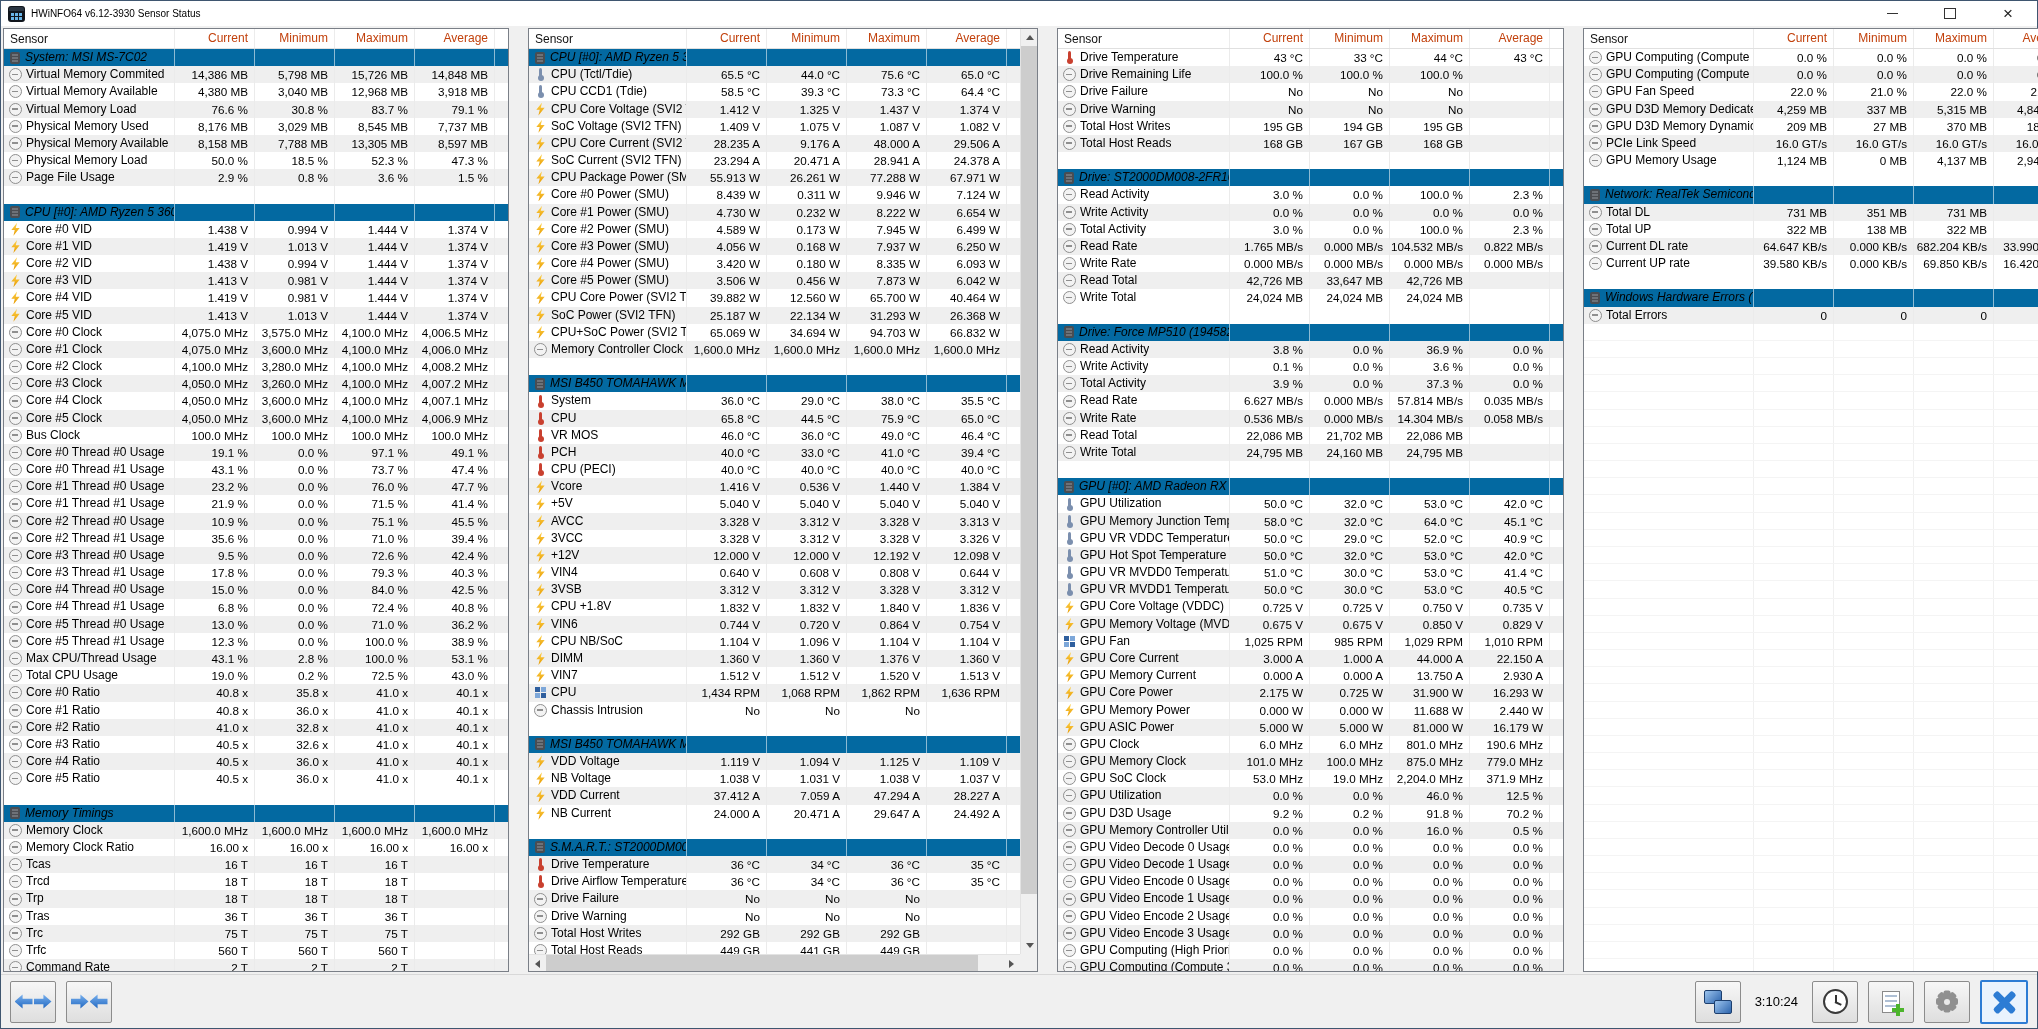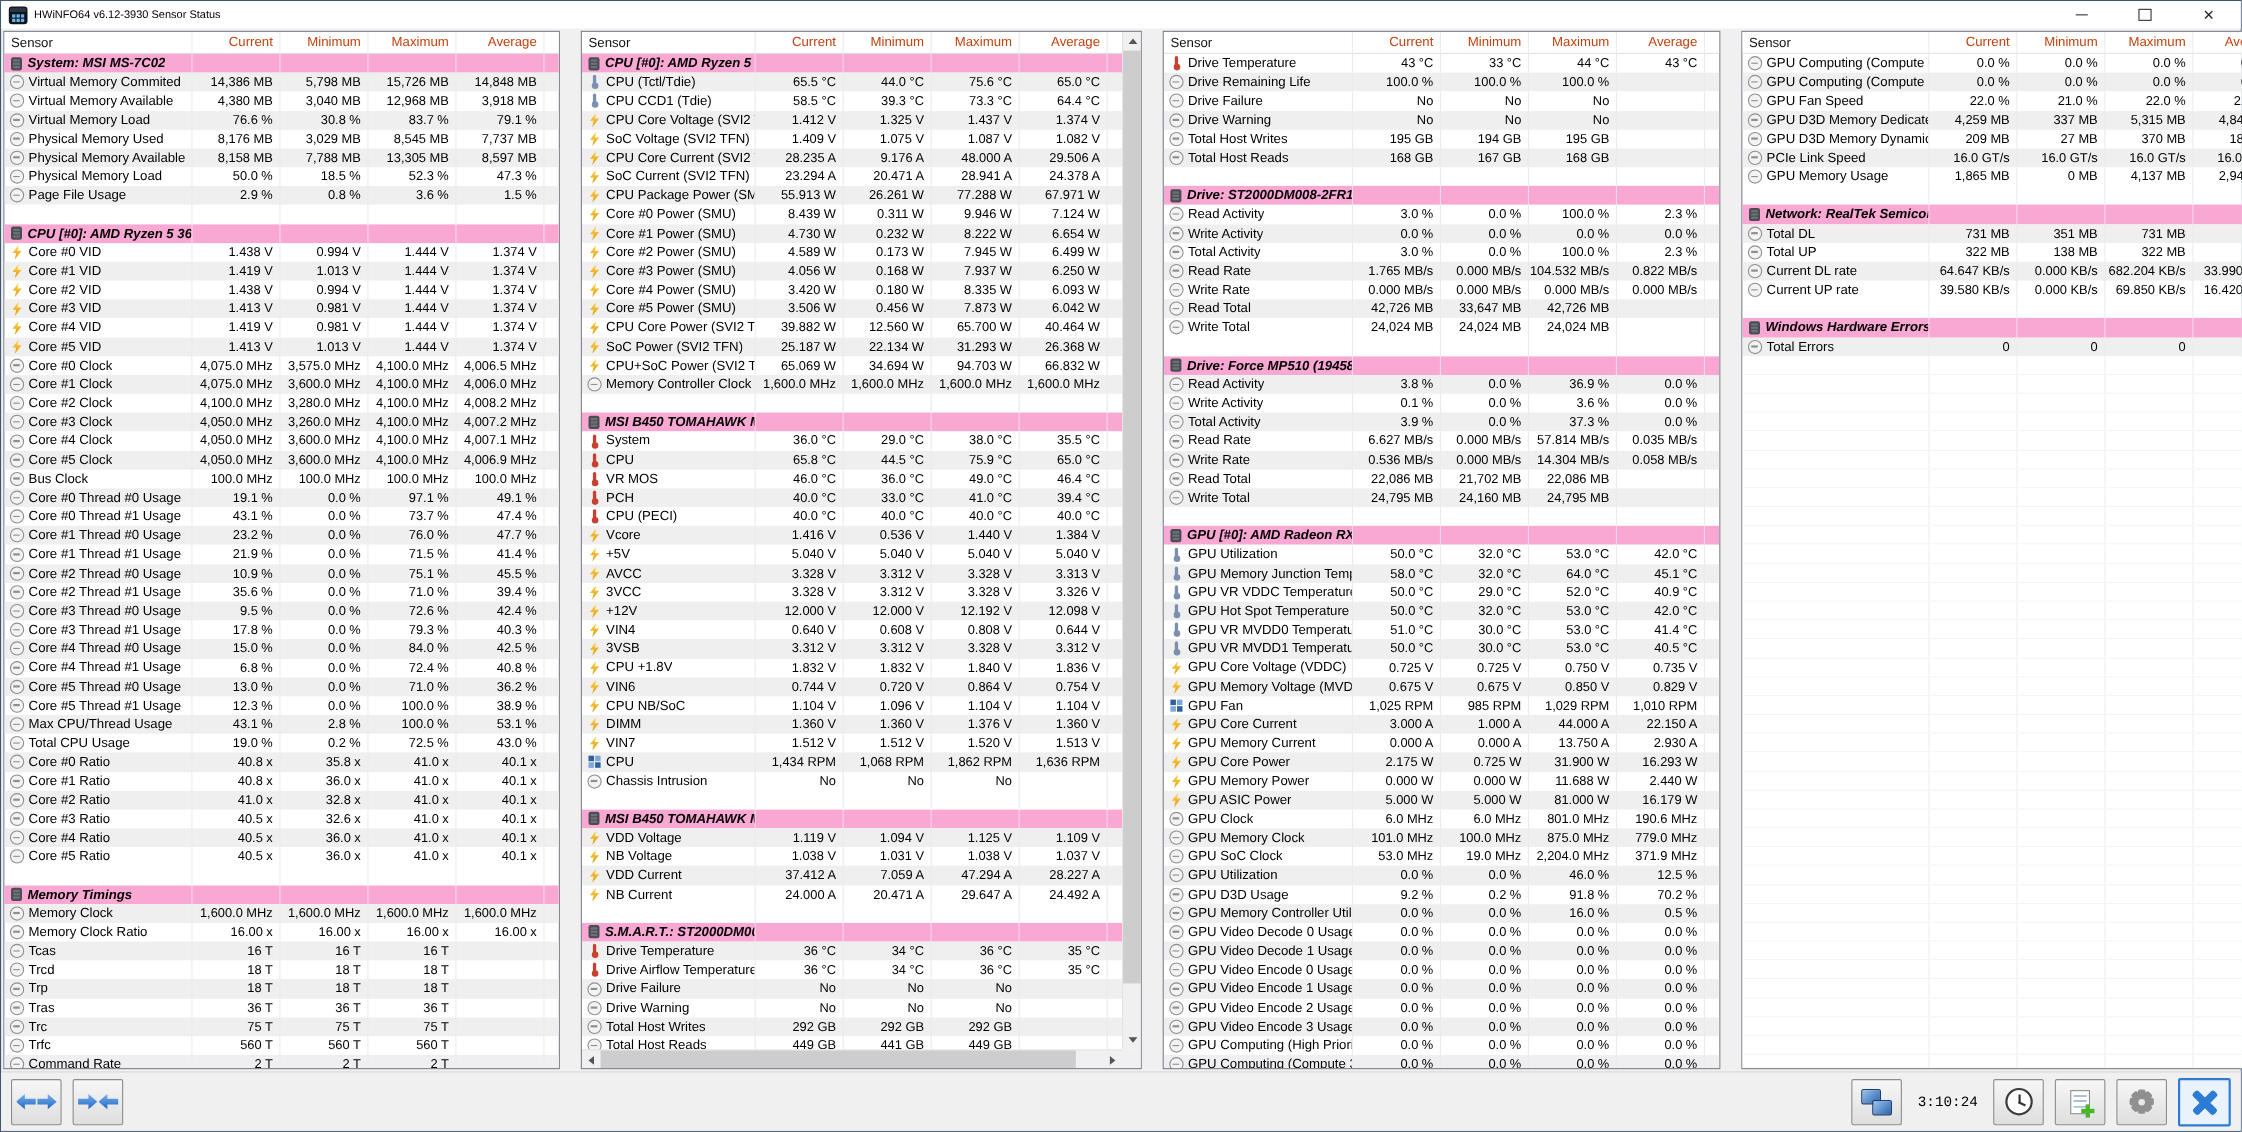"System: MSI MS-7C02" .row.sect { background: #f9a8d4 -> #0369a1; font-weight: bold -> none }
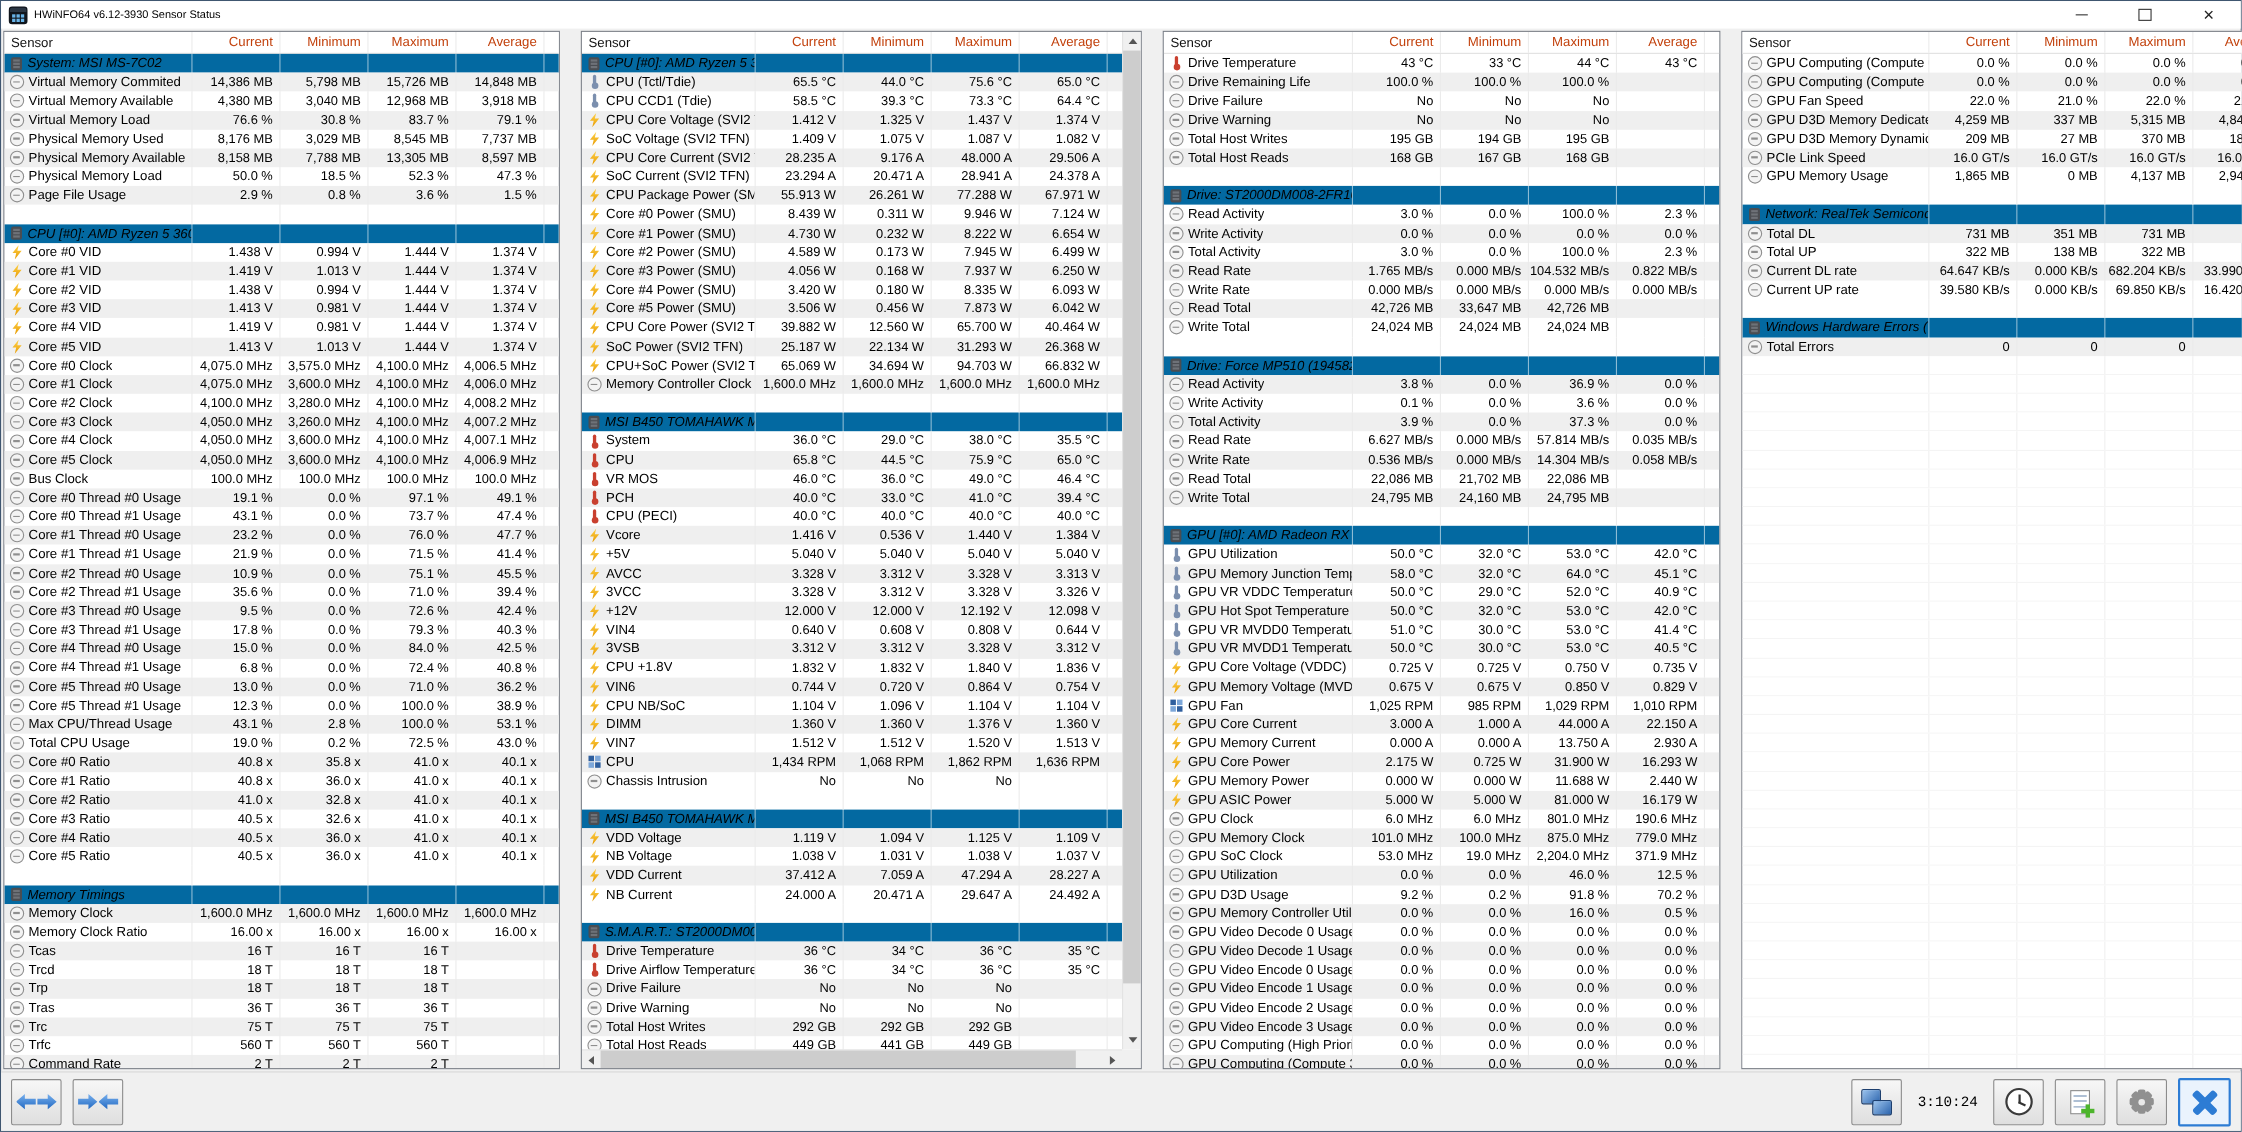"1,865 MB" span.v { text: 1,865 -> 1,124 }
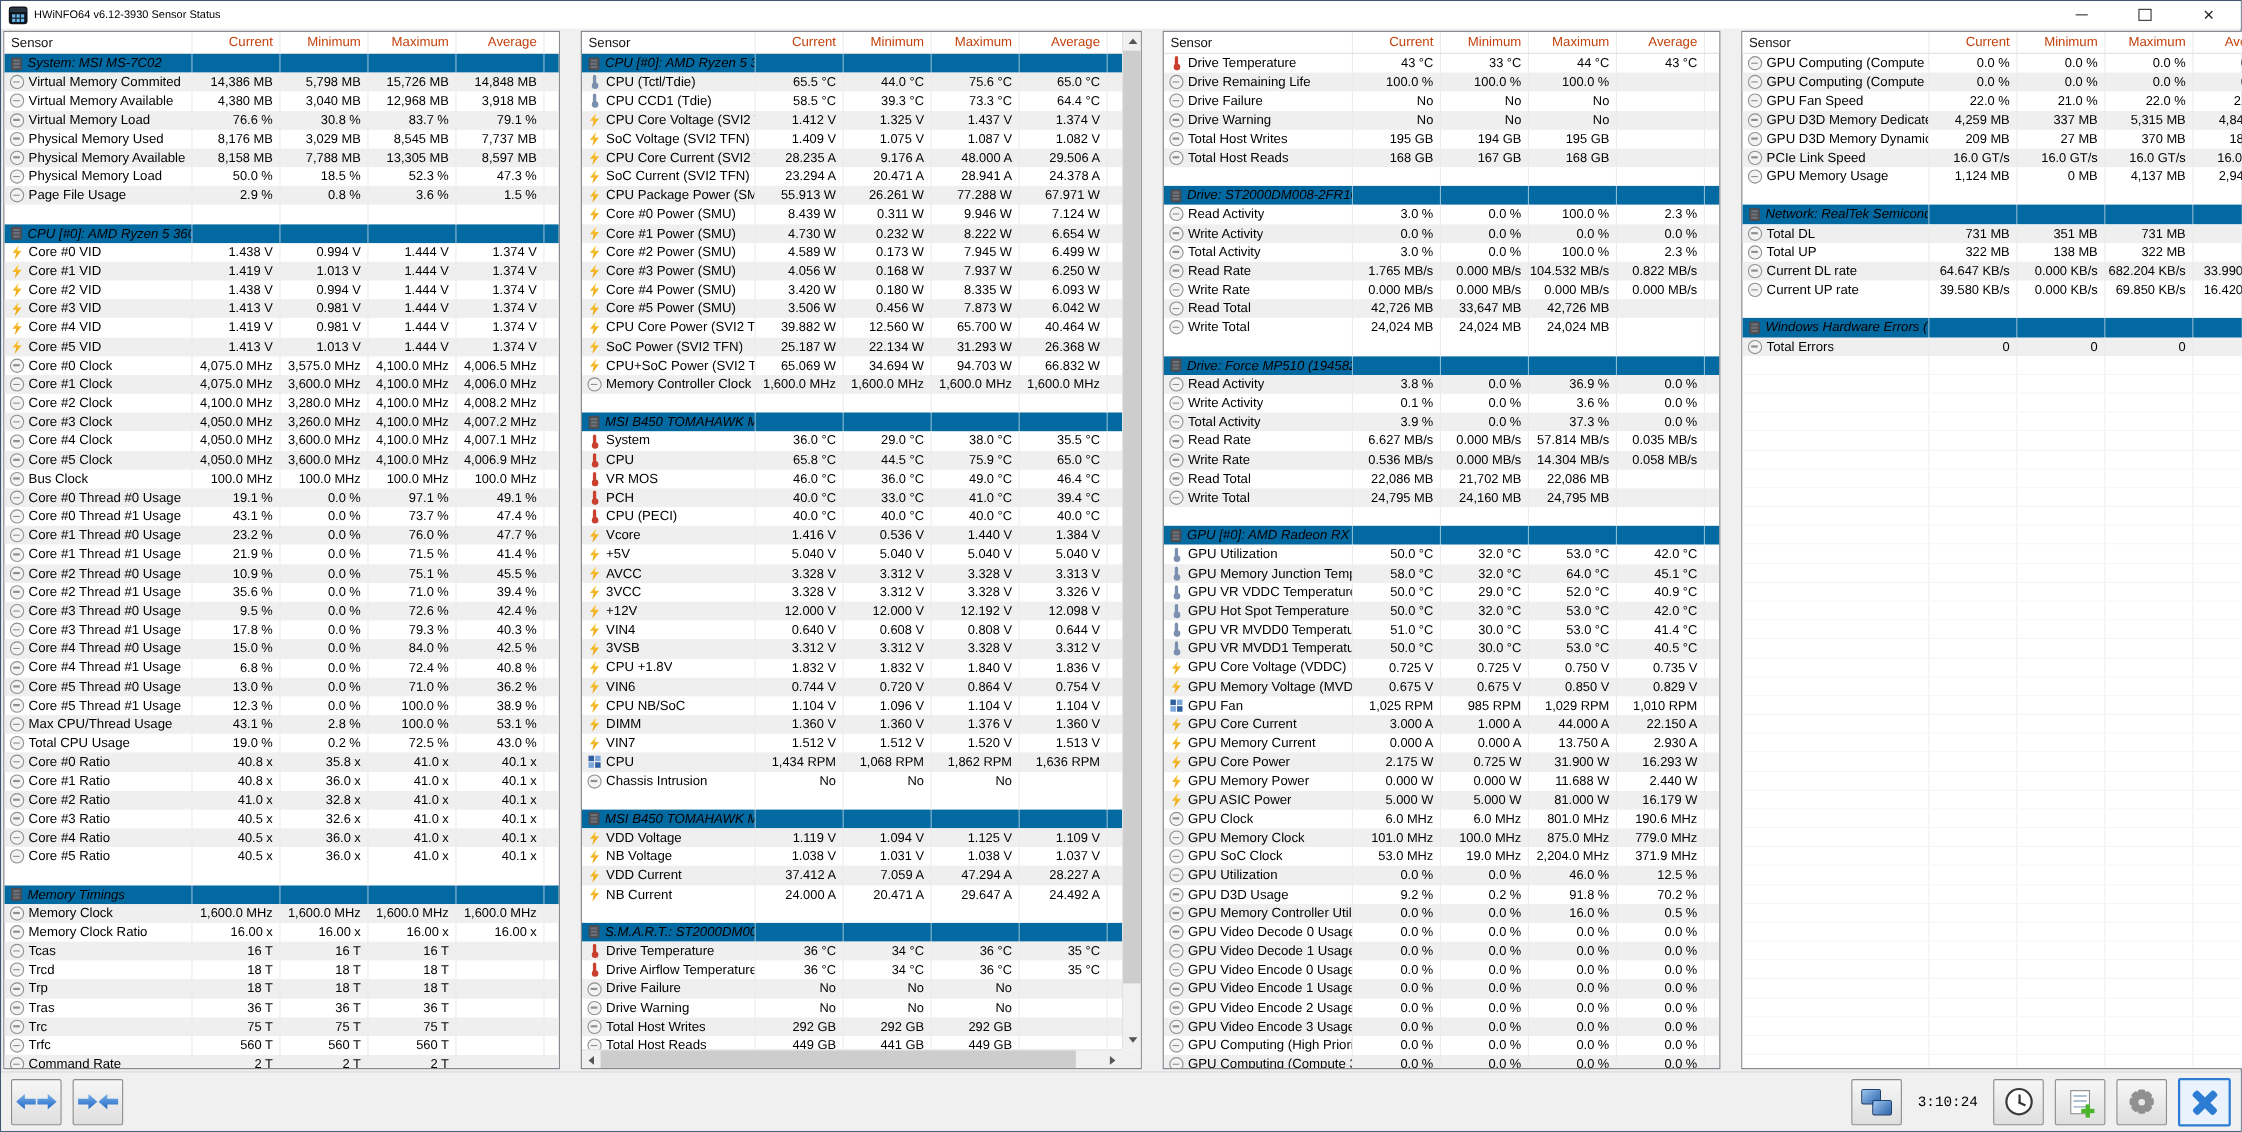"3:10:24" .time { font-family: Liberation Mono, monospace -> none }
